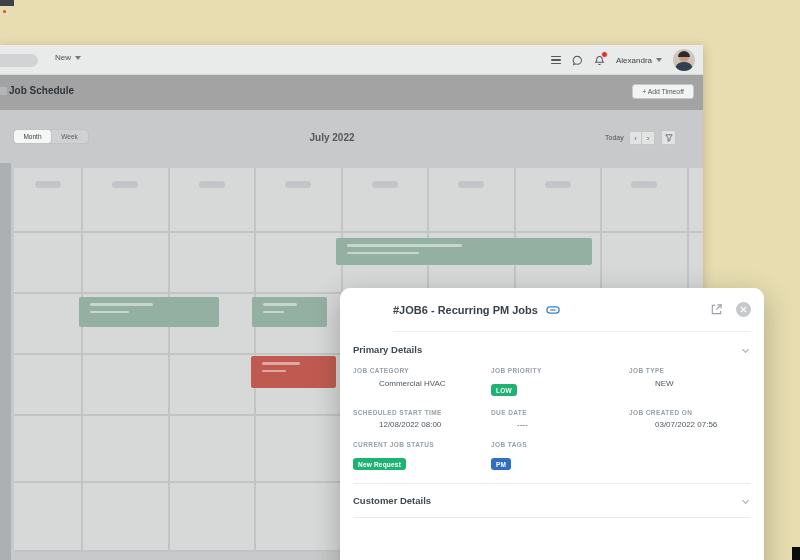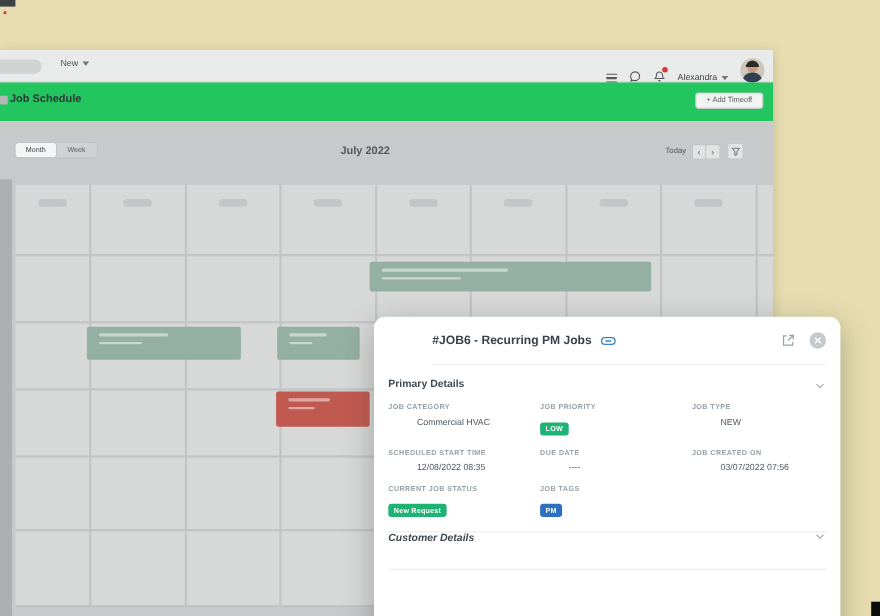"Alexandra" .nav-right { align-items: flex-end -> center }
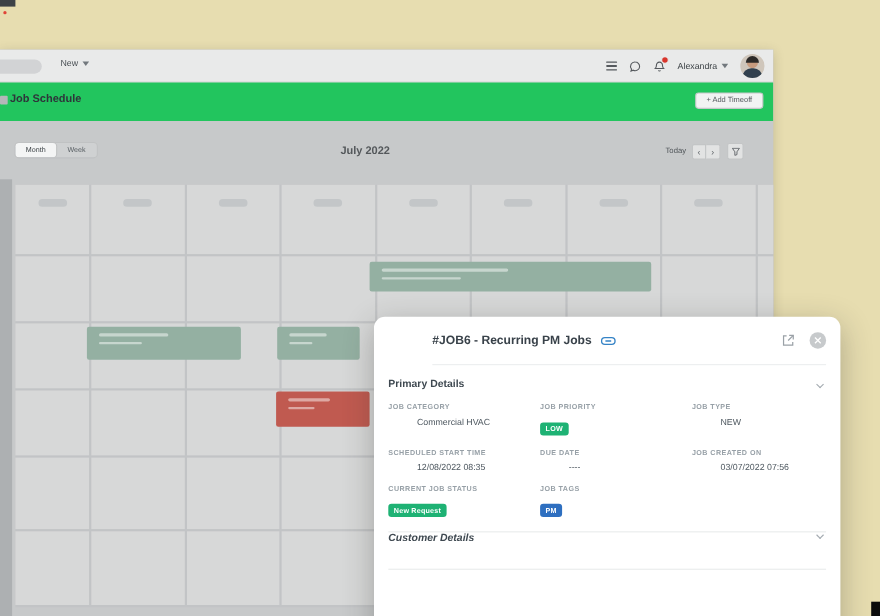"Job Schedule" .page-header { background: #22c55e -> #a3a3a3 }
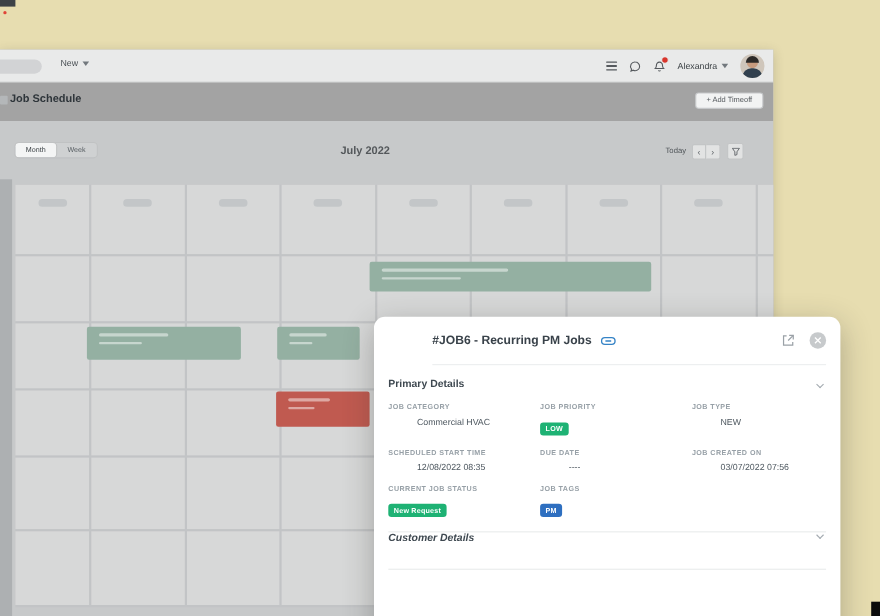"12/08/2022 08:35" div.fvalue { text: 08:35 -> 08:00 }
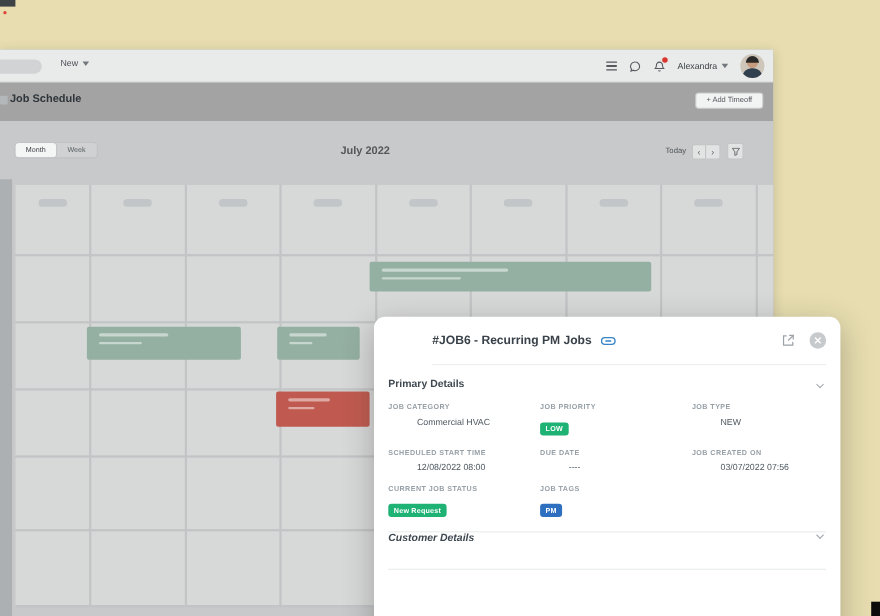"Customer Details" .collapsed-row { align-items: flex-start -> center; font-style: italic -> none }
